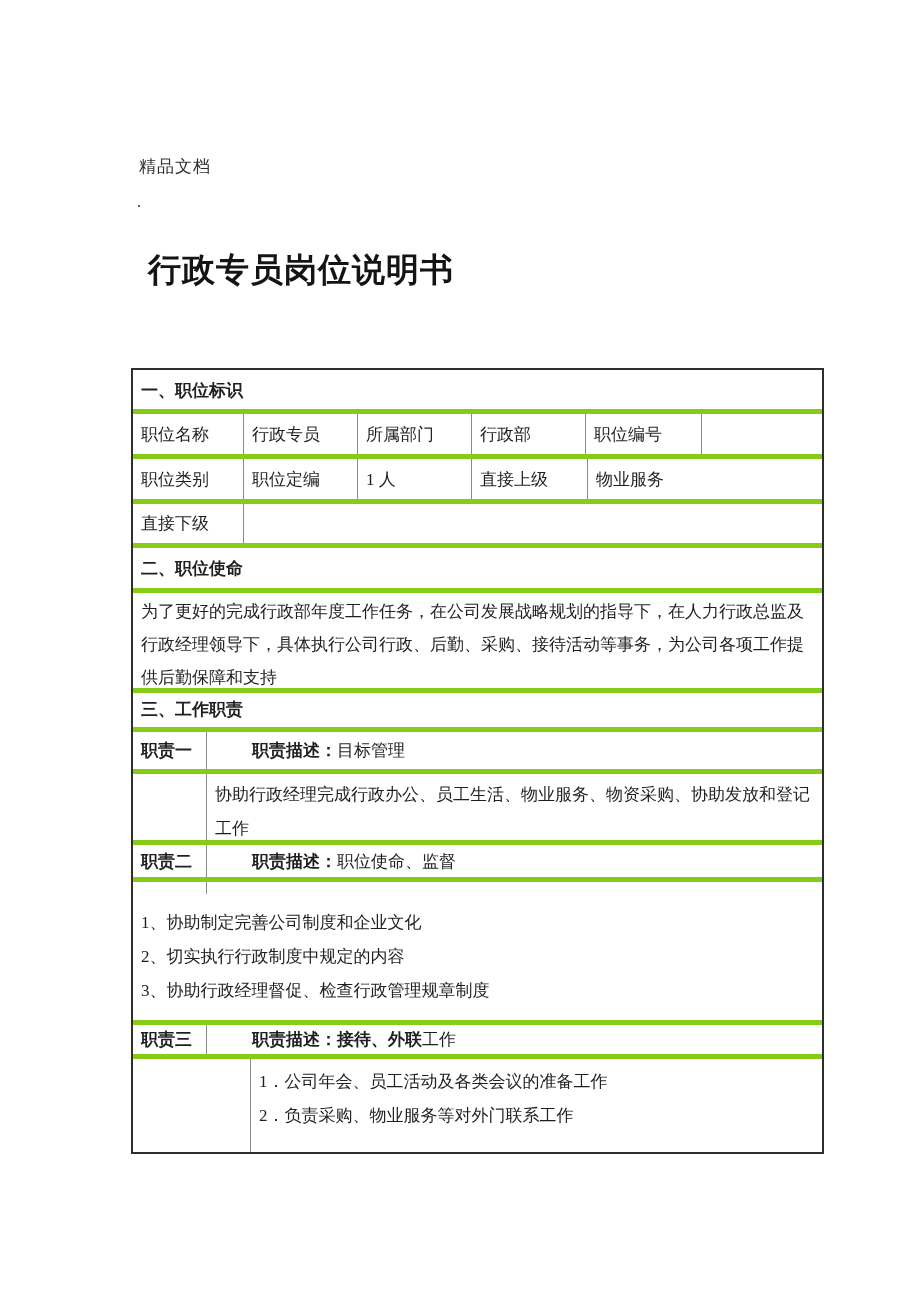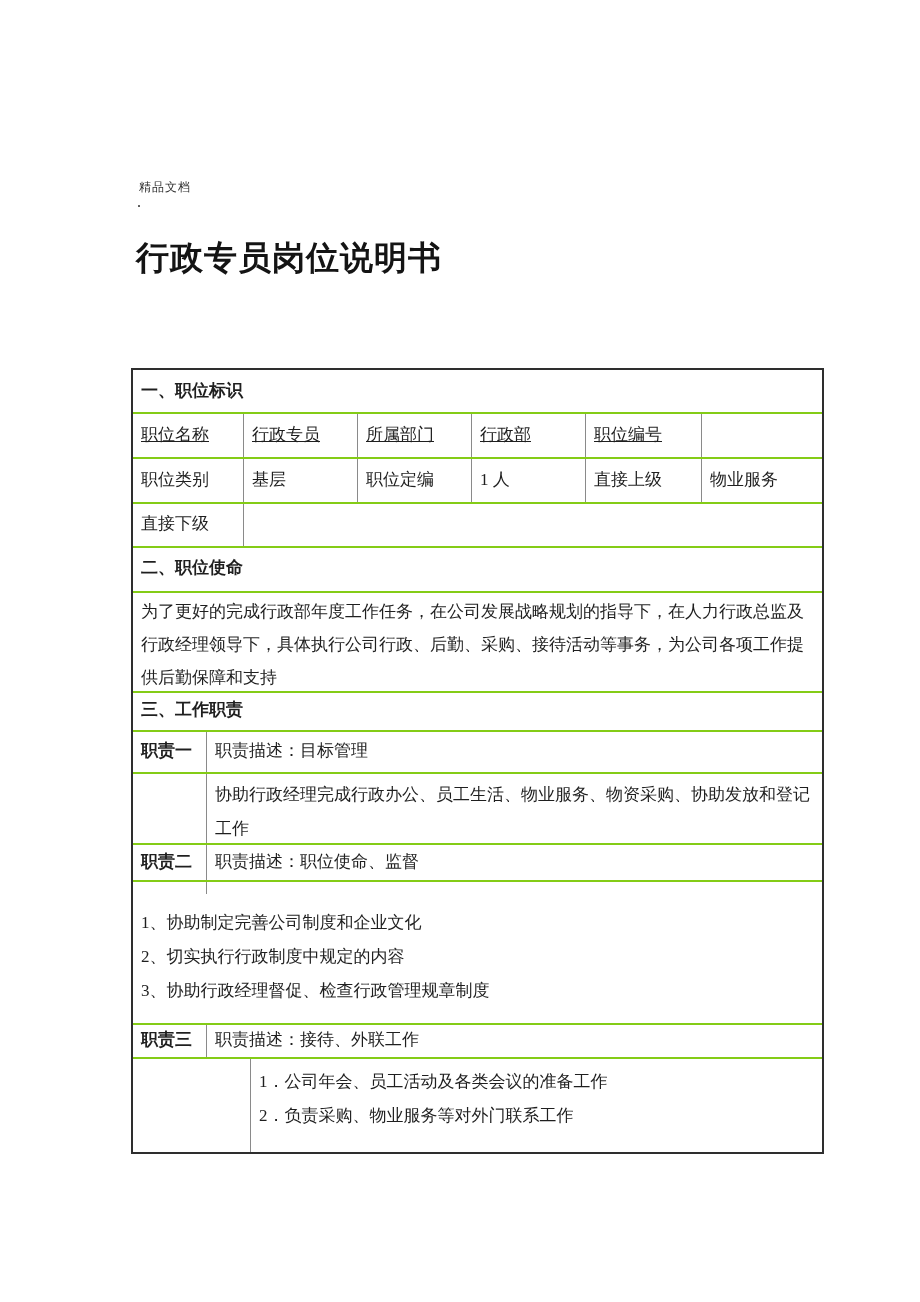"精品文档" .watermark { font-size: 12px -> 17px; margin-top: 24px -> none }
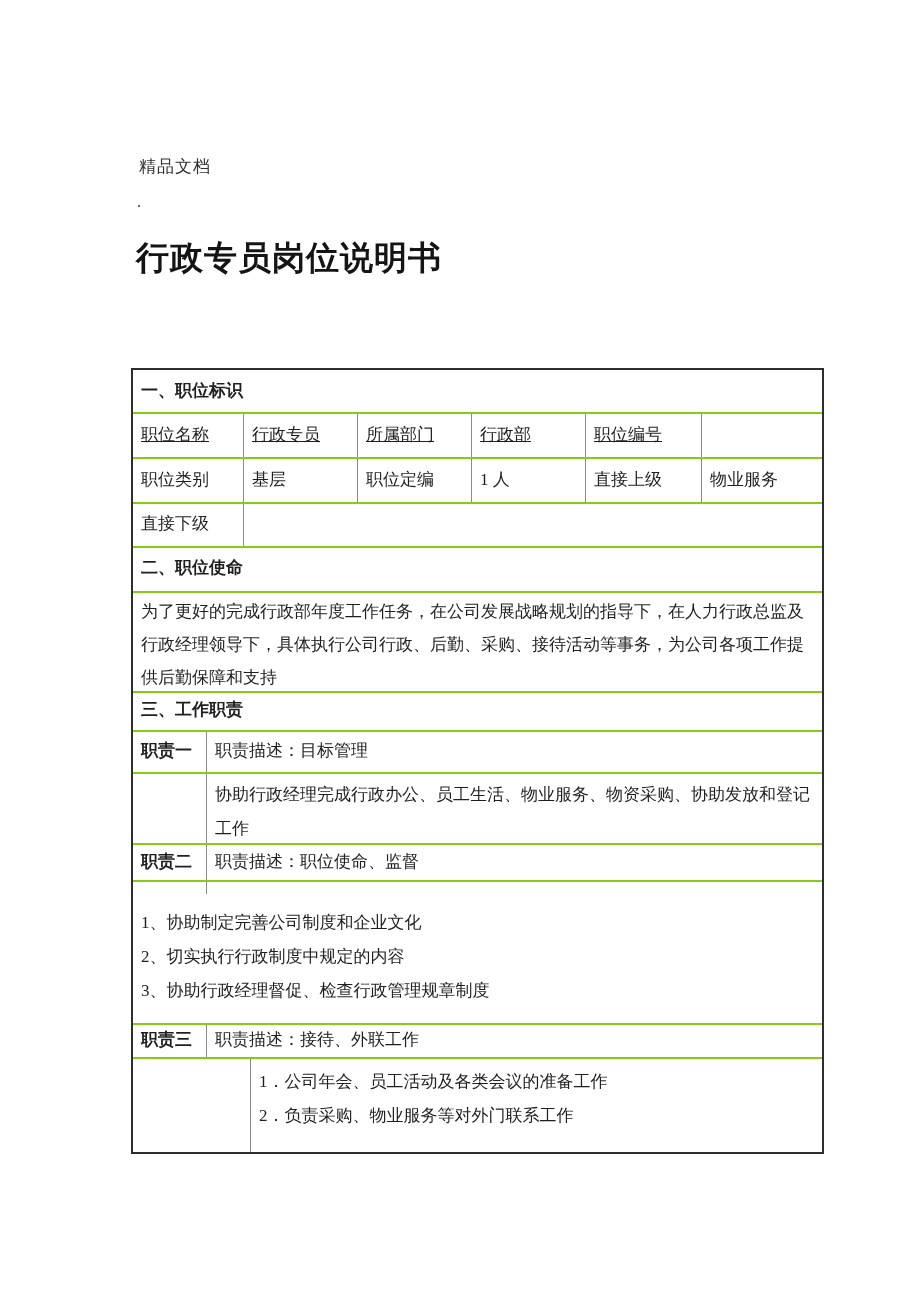"行政专员岗位说明书" h1.doc-title { margin: 0 -> 12px }
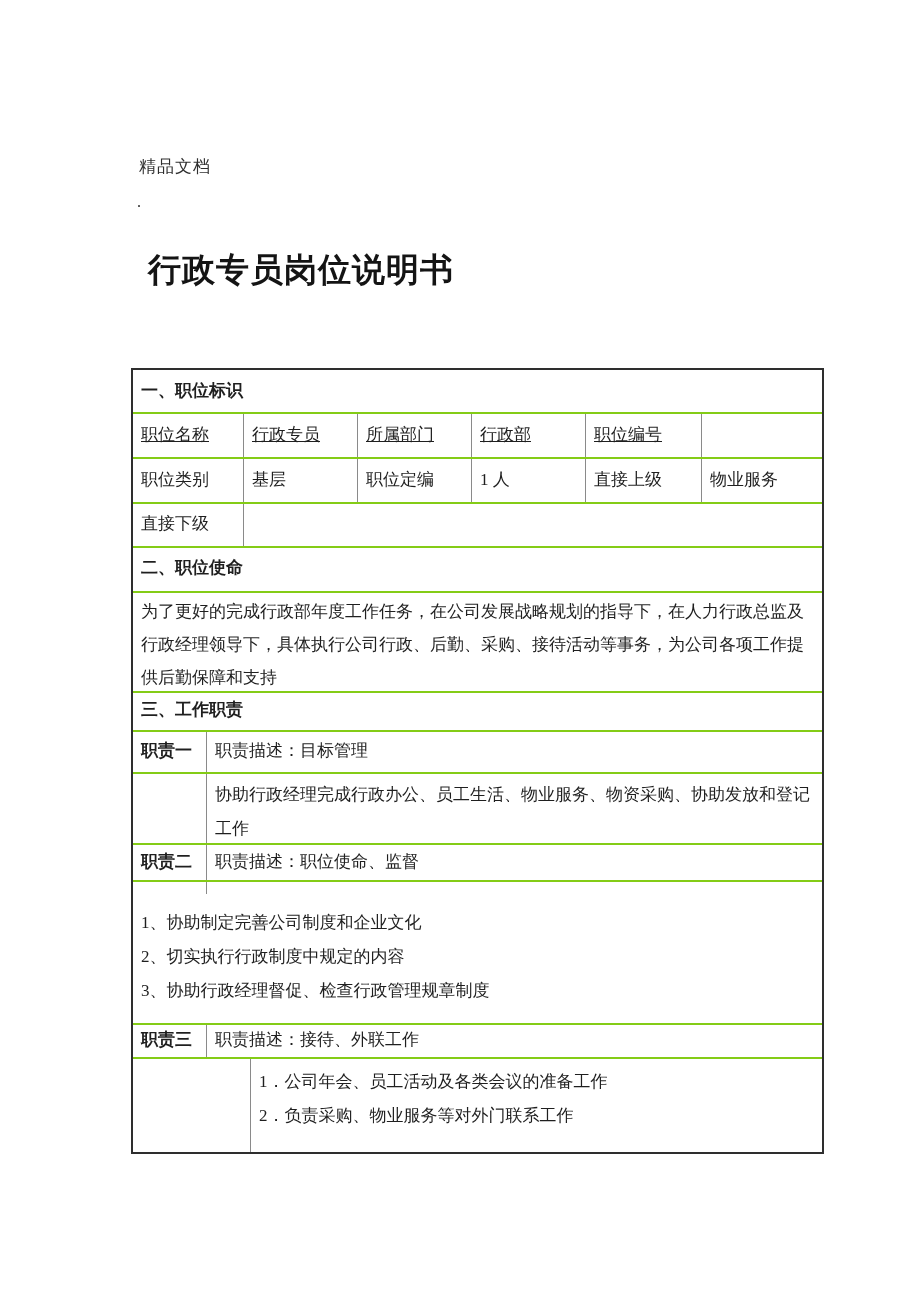"一、职位标识" .t-row { border-bottom: 2px solid #84cc16 -> 5px solid #84cc16 }
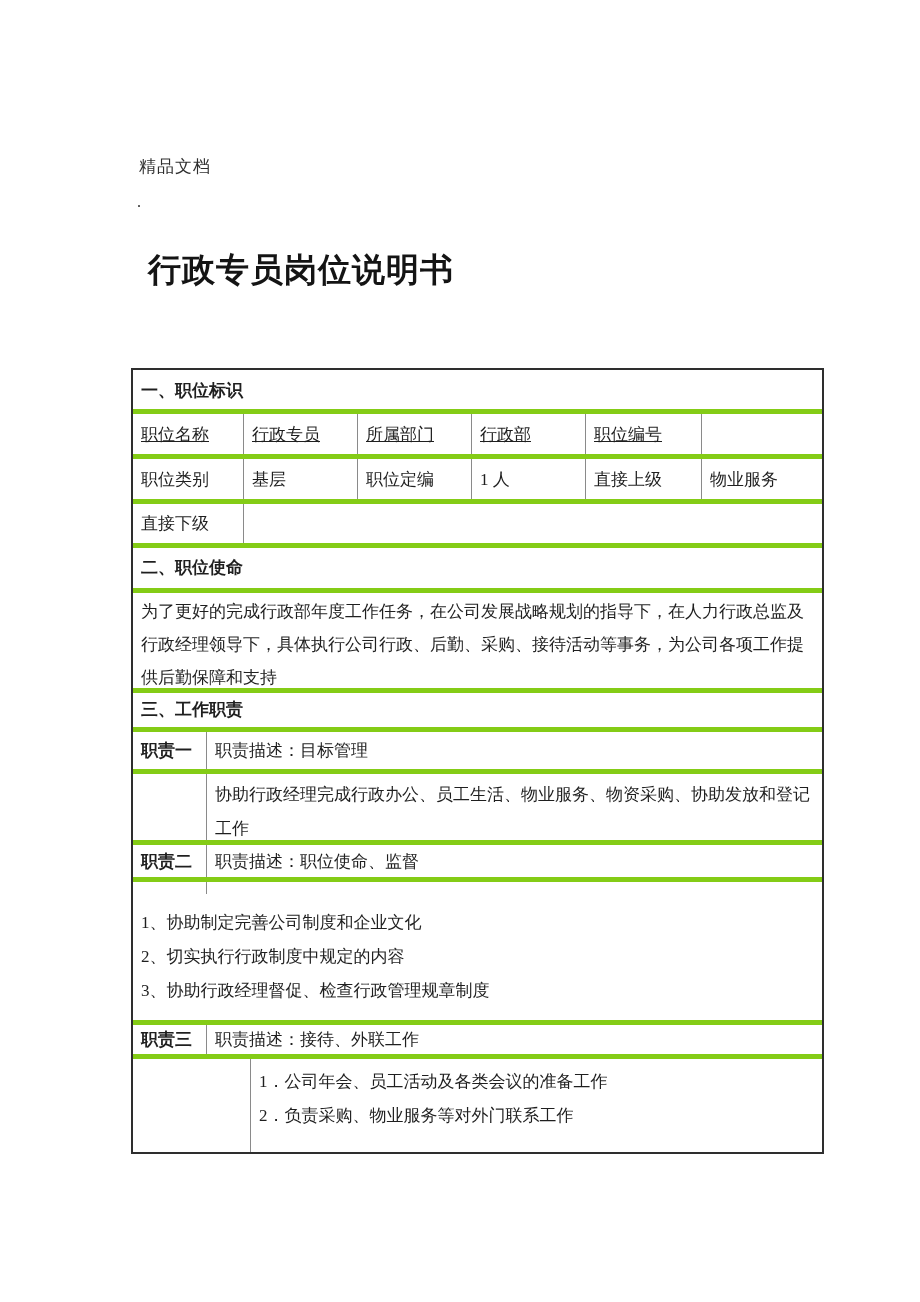"职位名称" .r-id1 .c { text-decoration: underline -> none }
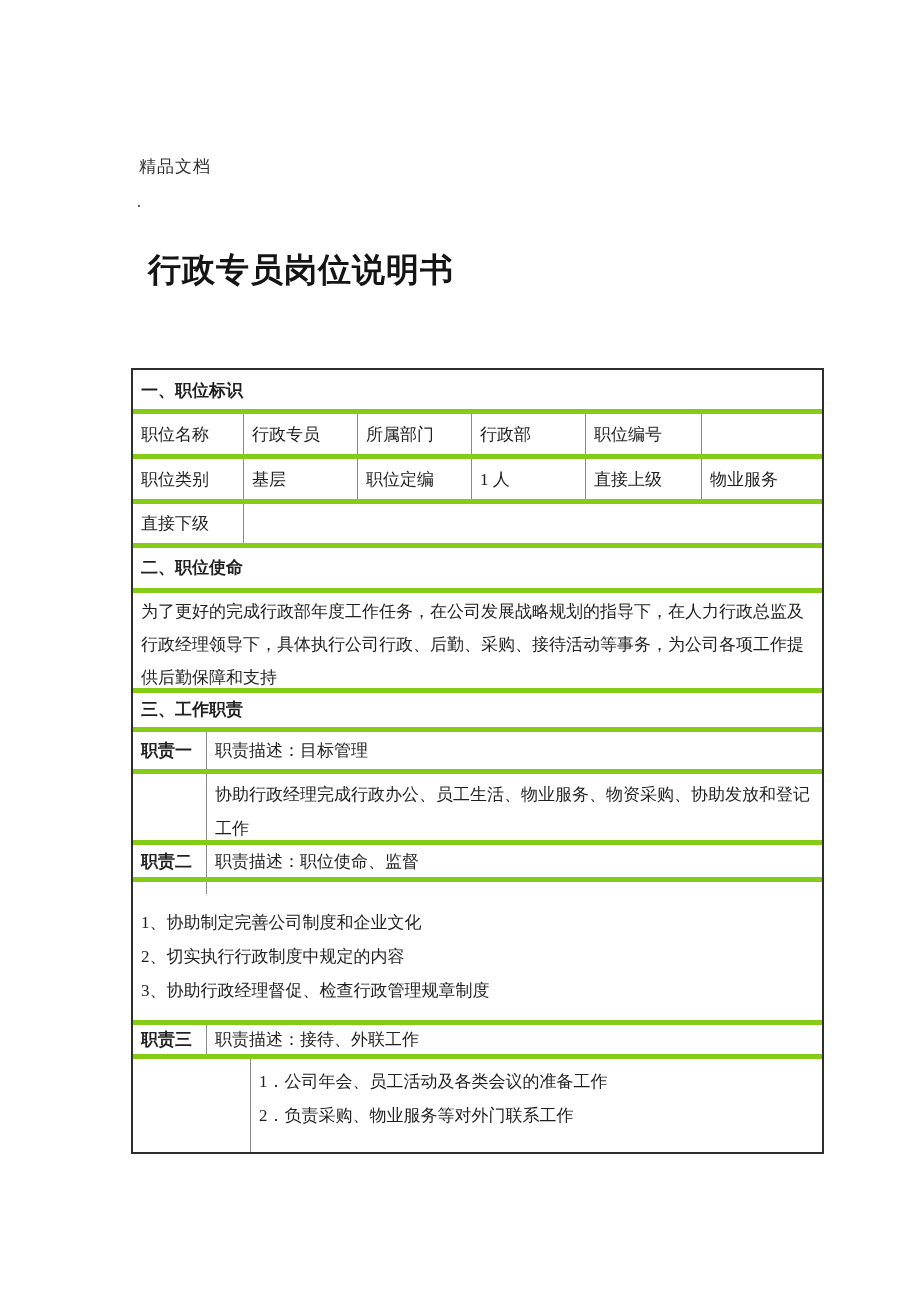"基层" div.c { html: <div>基层</div> -> none }
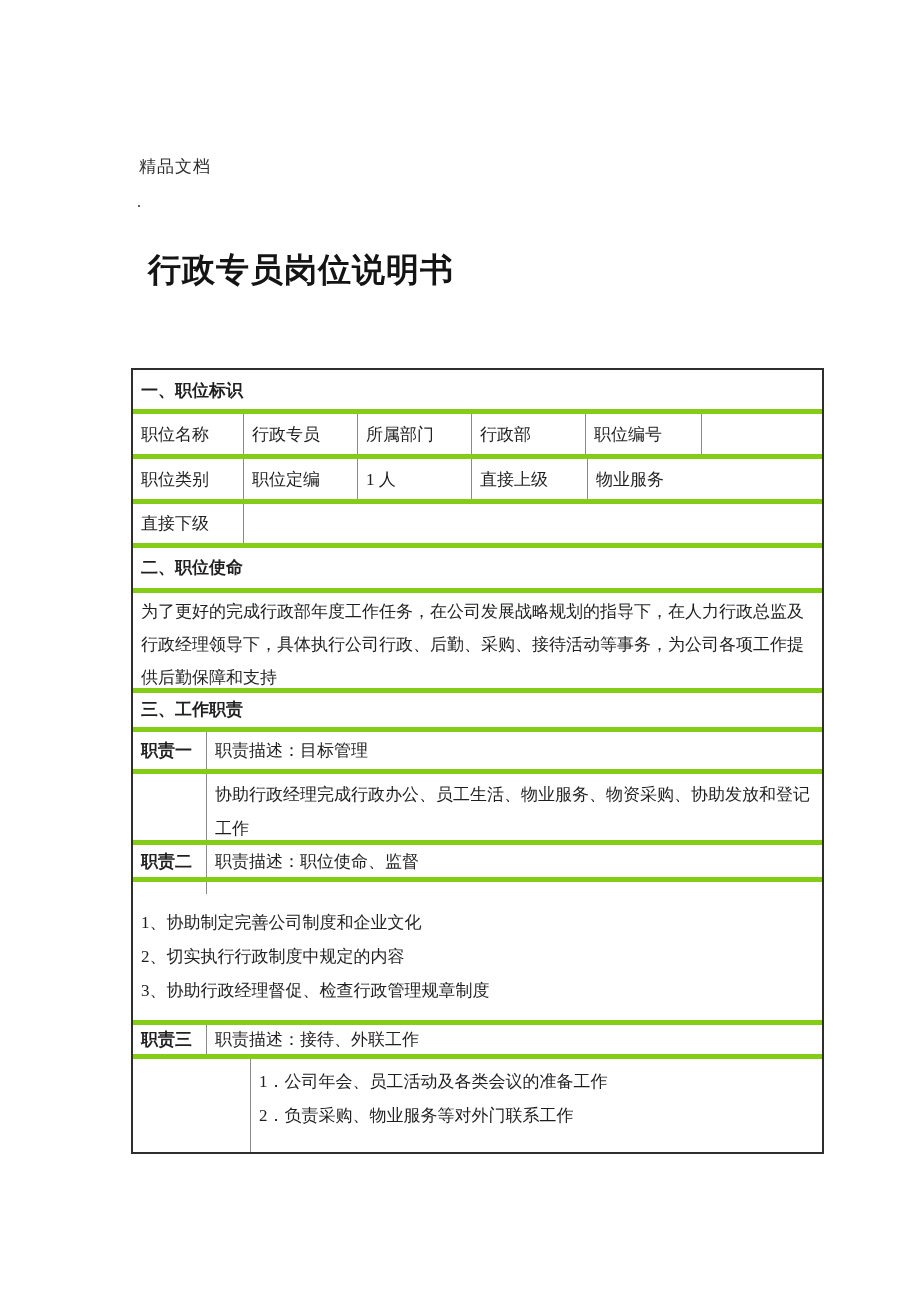"二、职位使命" .r-sec2 { font-family: Liberation Mono, monospace -> none }
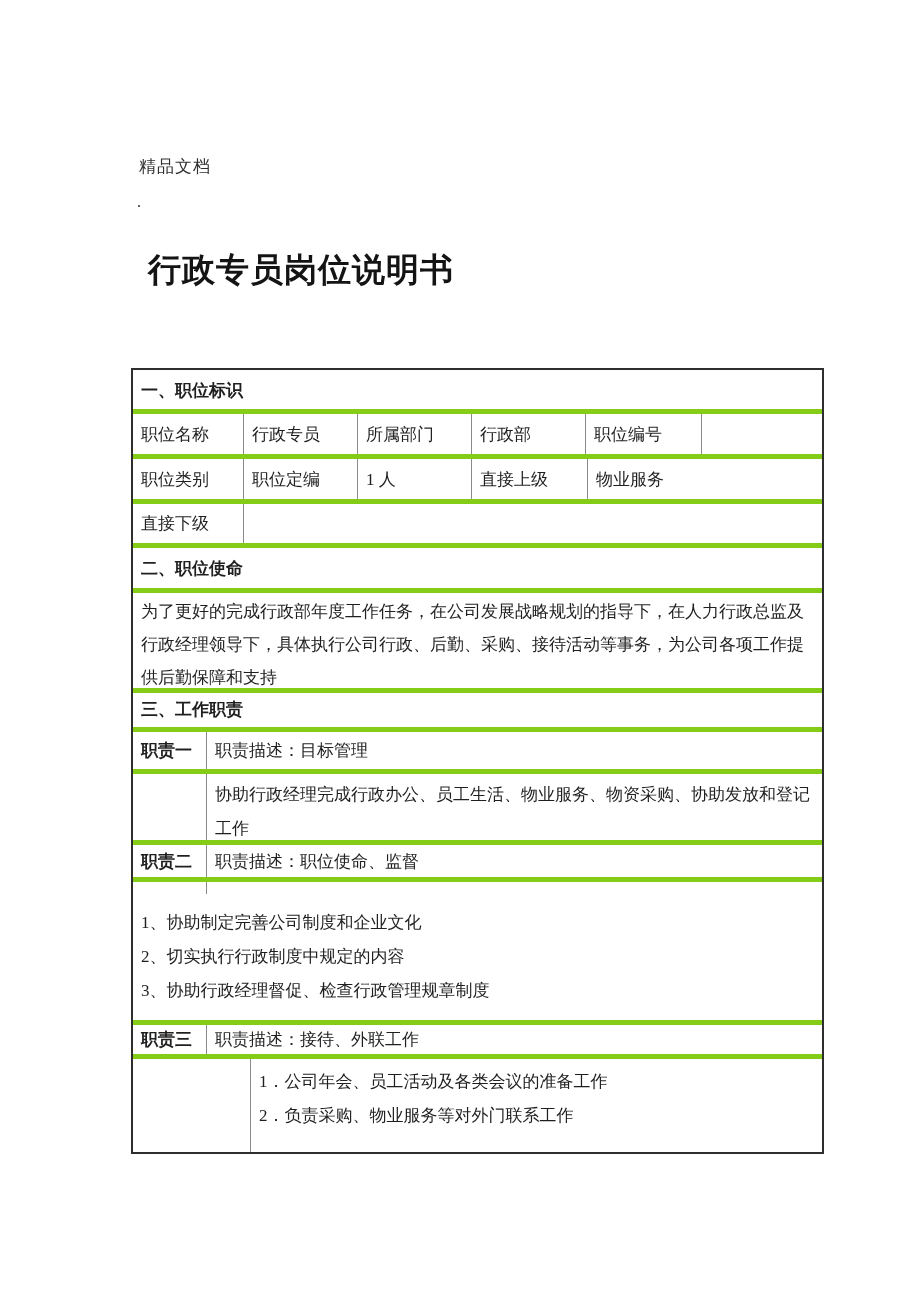"职责描述：" .desc-bold { font-weight: normal -> bold; margin-left: none -> 37px }
